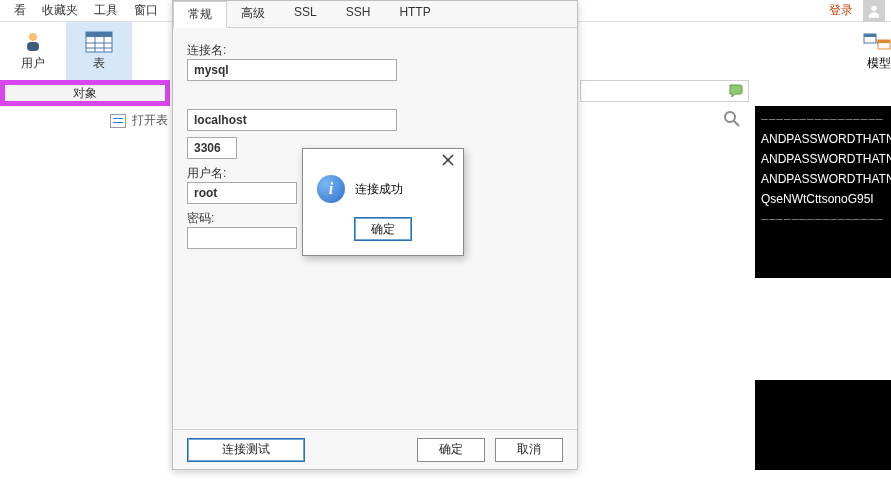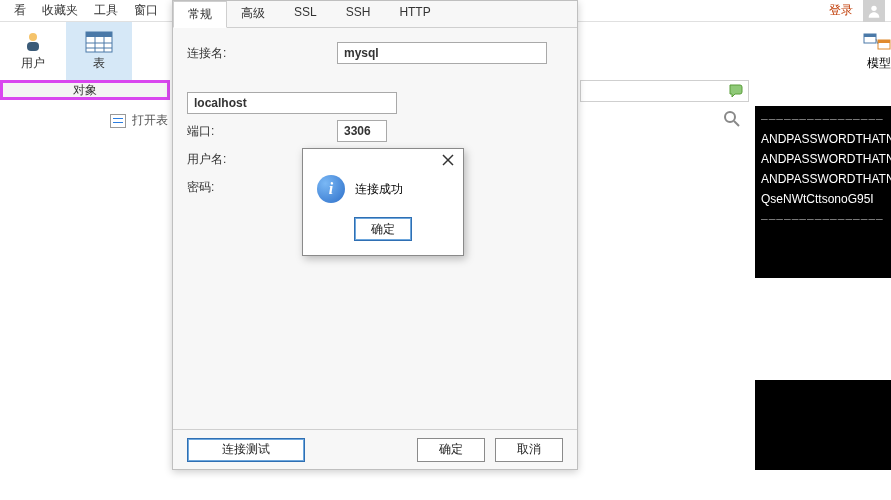"连接名:" .row { align-items: center -> flex-start; flex-direction: none -> column }
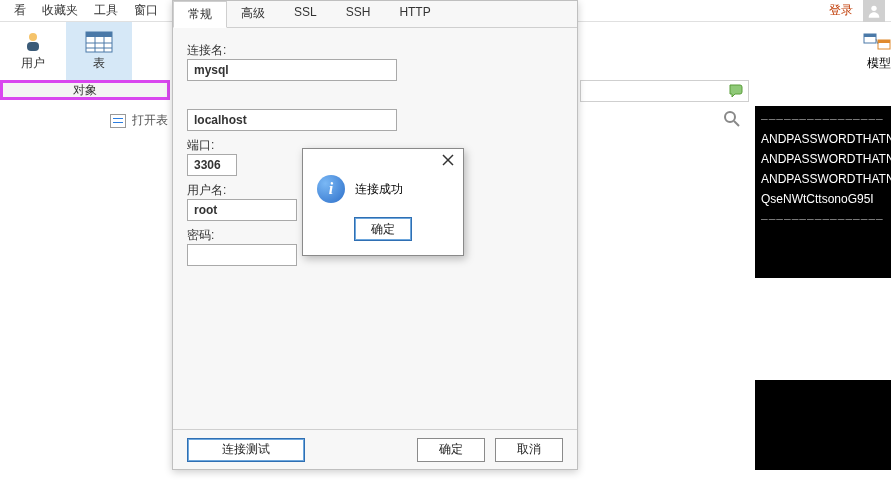"对象" .obj-bar { border: 3px solid #d946ef -> 5px solid #d946ef; height: 20px -> 26px }
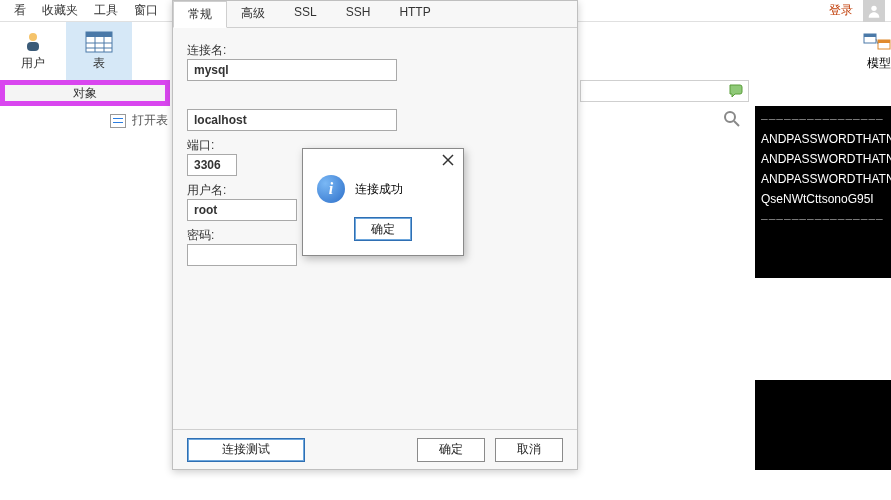"端口:" span.lbl { html: <span>端口:</span> -> none }
